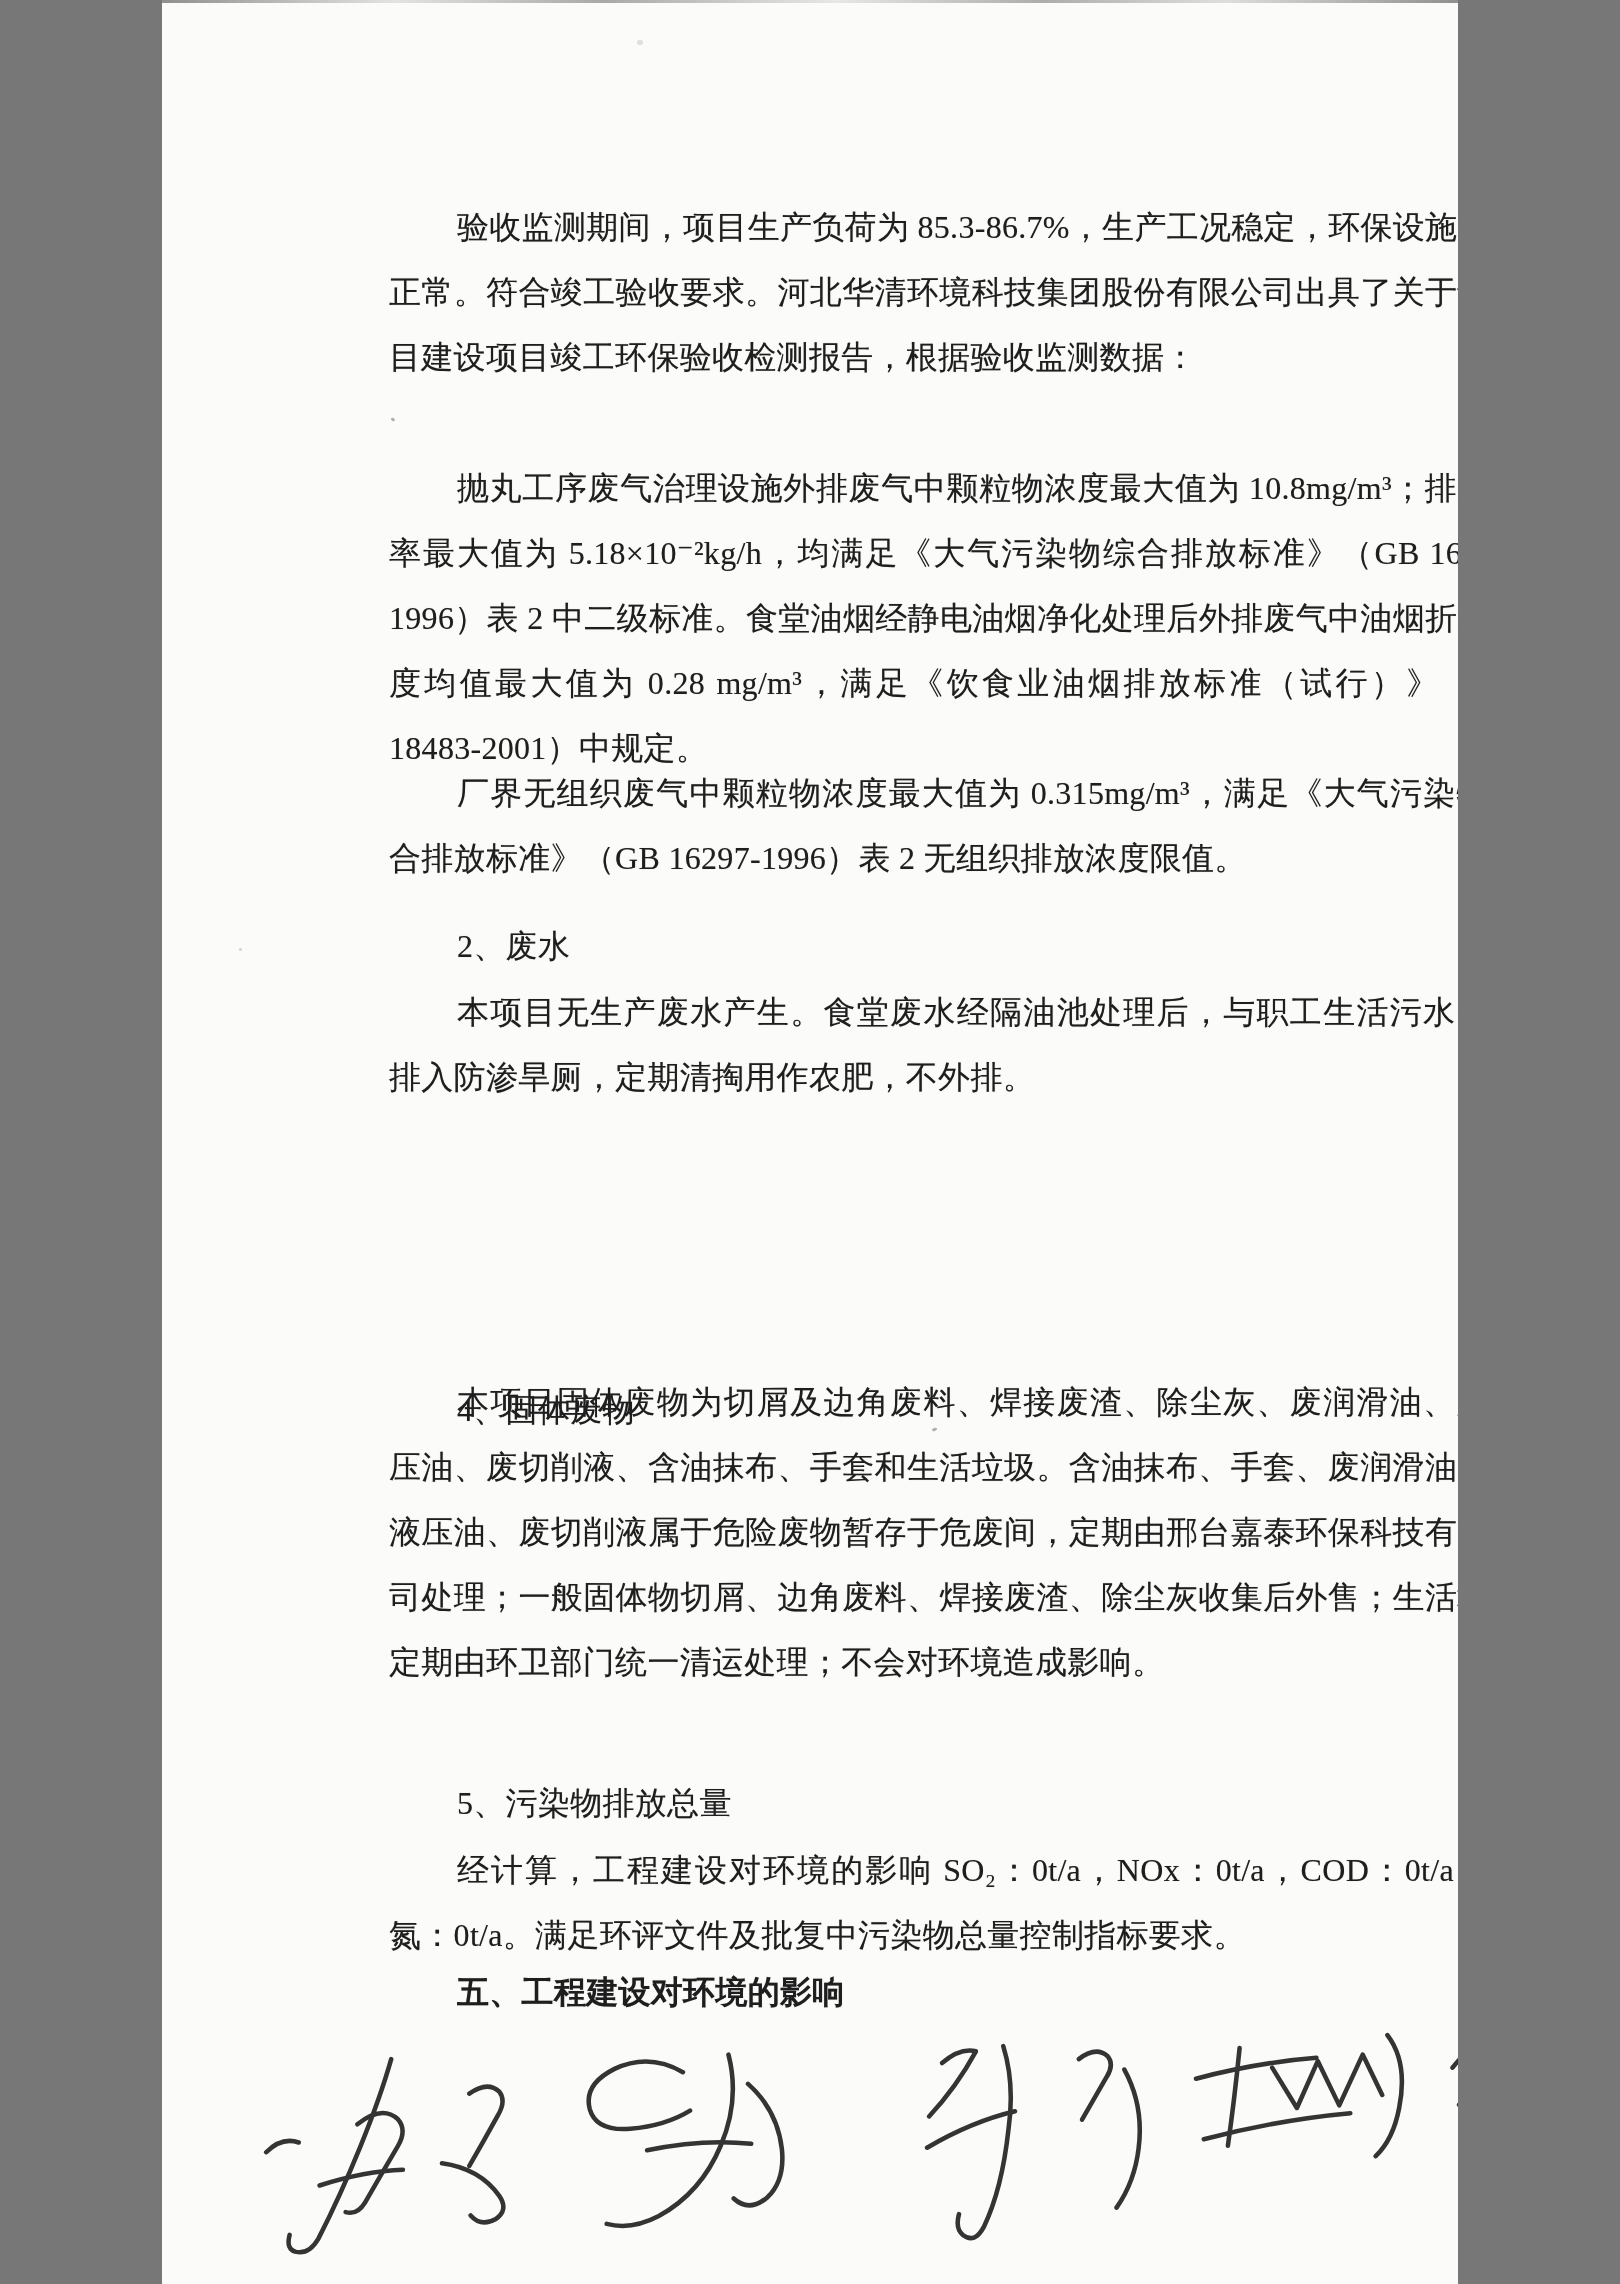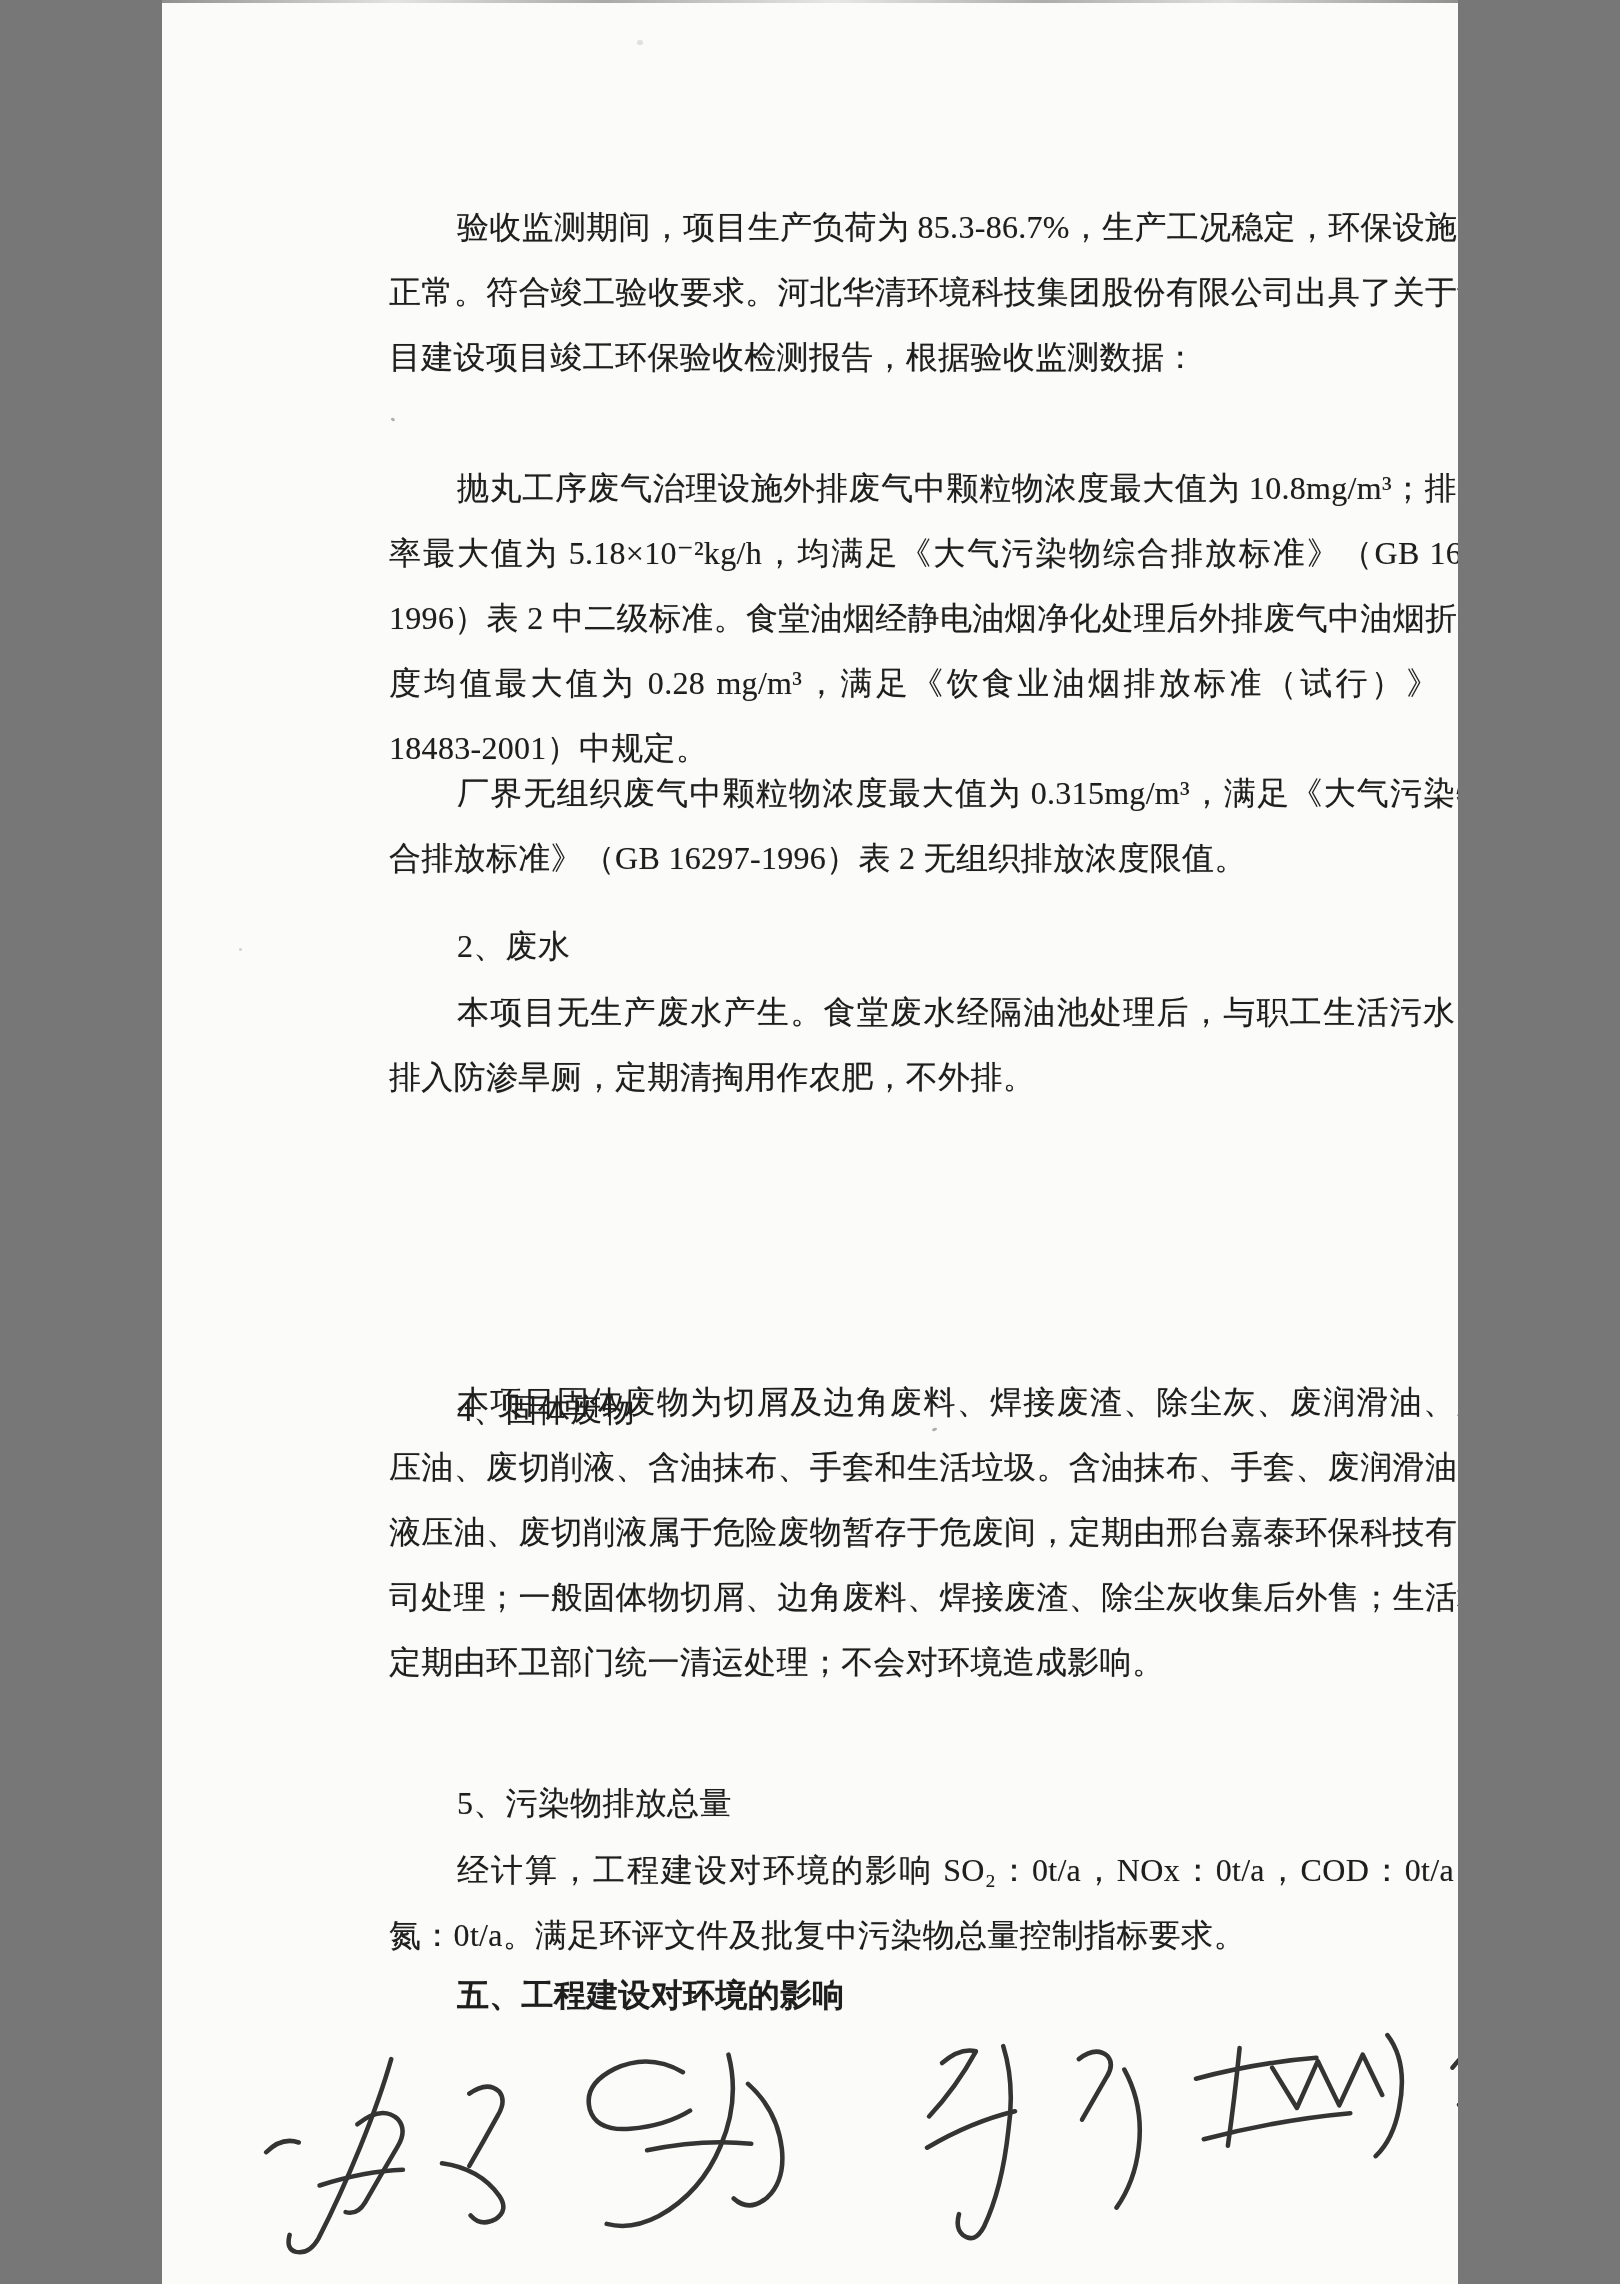"五、工程建设对环境的影响" .heading-bold { font-family: Liberation Sans, sans-serif -> Liberation Mono, monospace }
